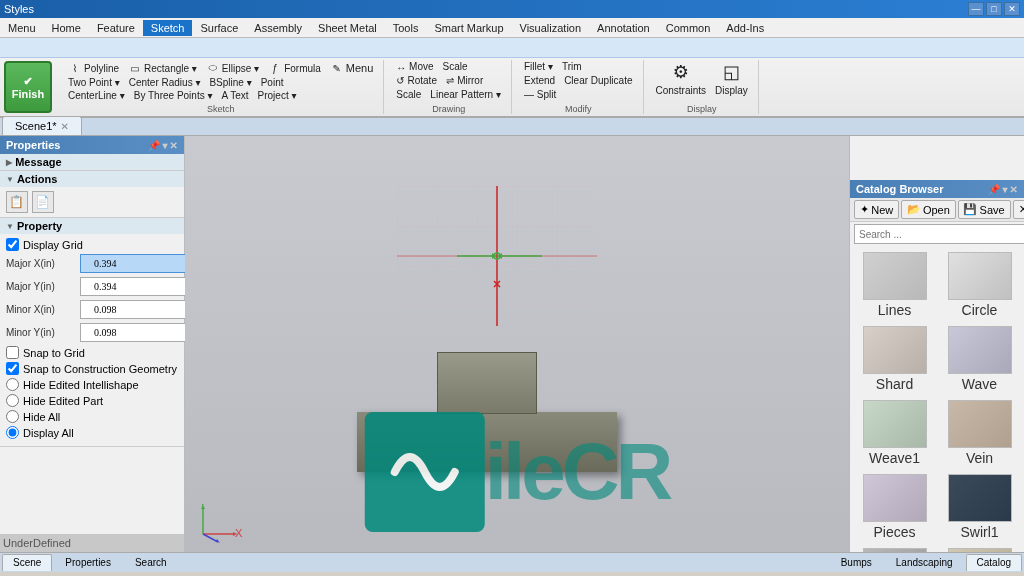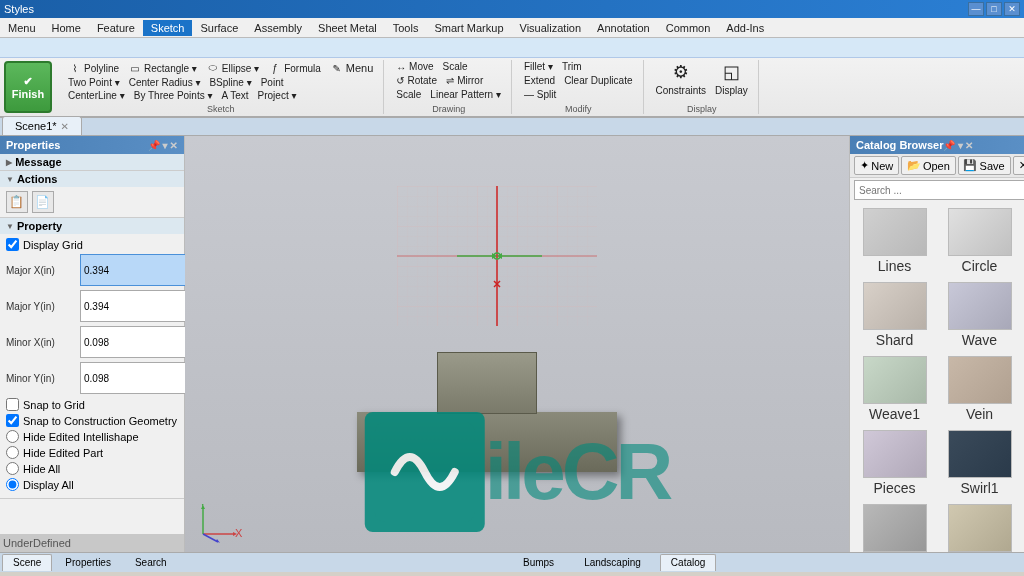"Catalog Browser" #catalog-header { justify-content: flex-start -> space-between; margin-top: none -> 44px }
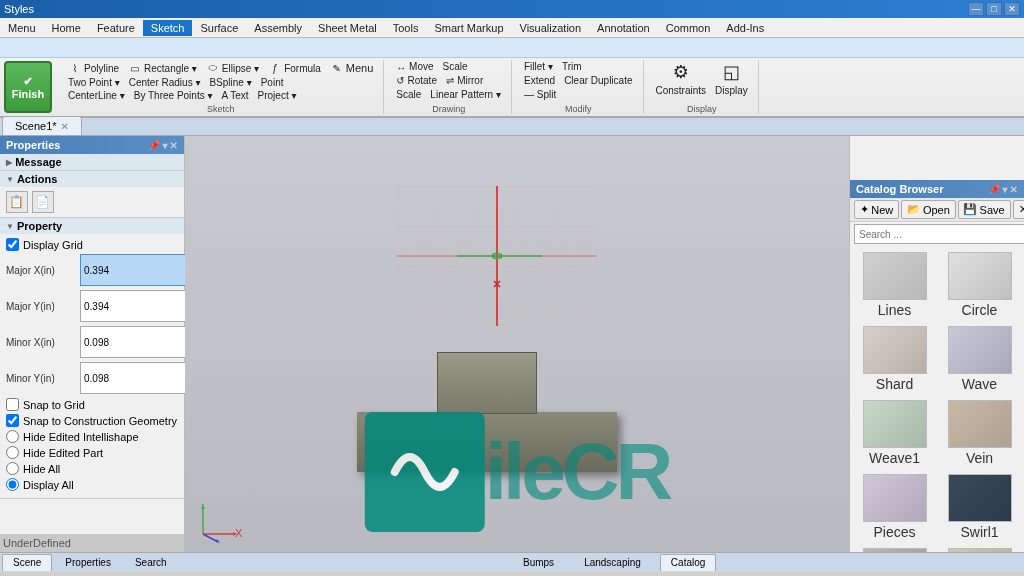"0.394" .props-input { font-family: none -> Liberation Serif, serif; height: 32px -> 19px; padding: 1px 3px -> 1px 13px }
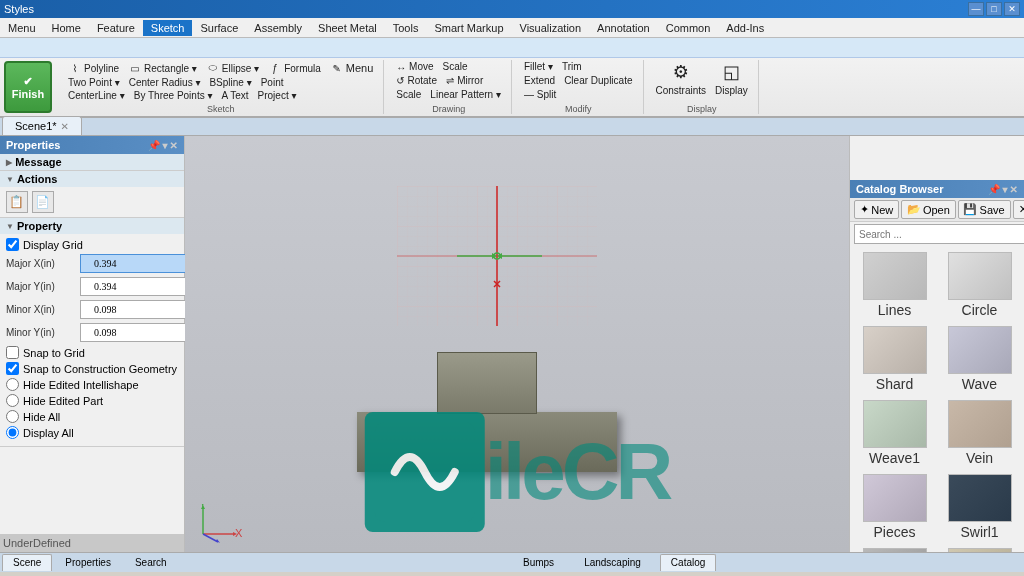"Bumps" div { gap: 8px -> 2px; justify-content: flex-start -> flex-end }
